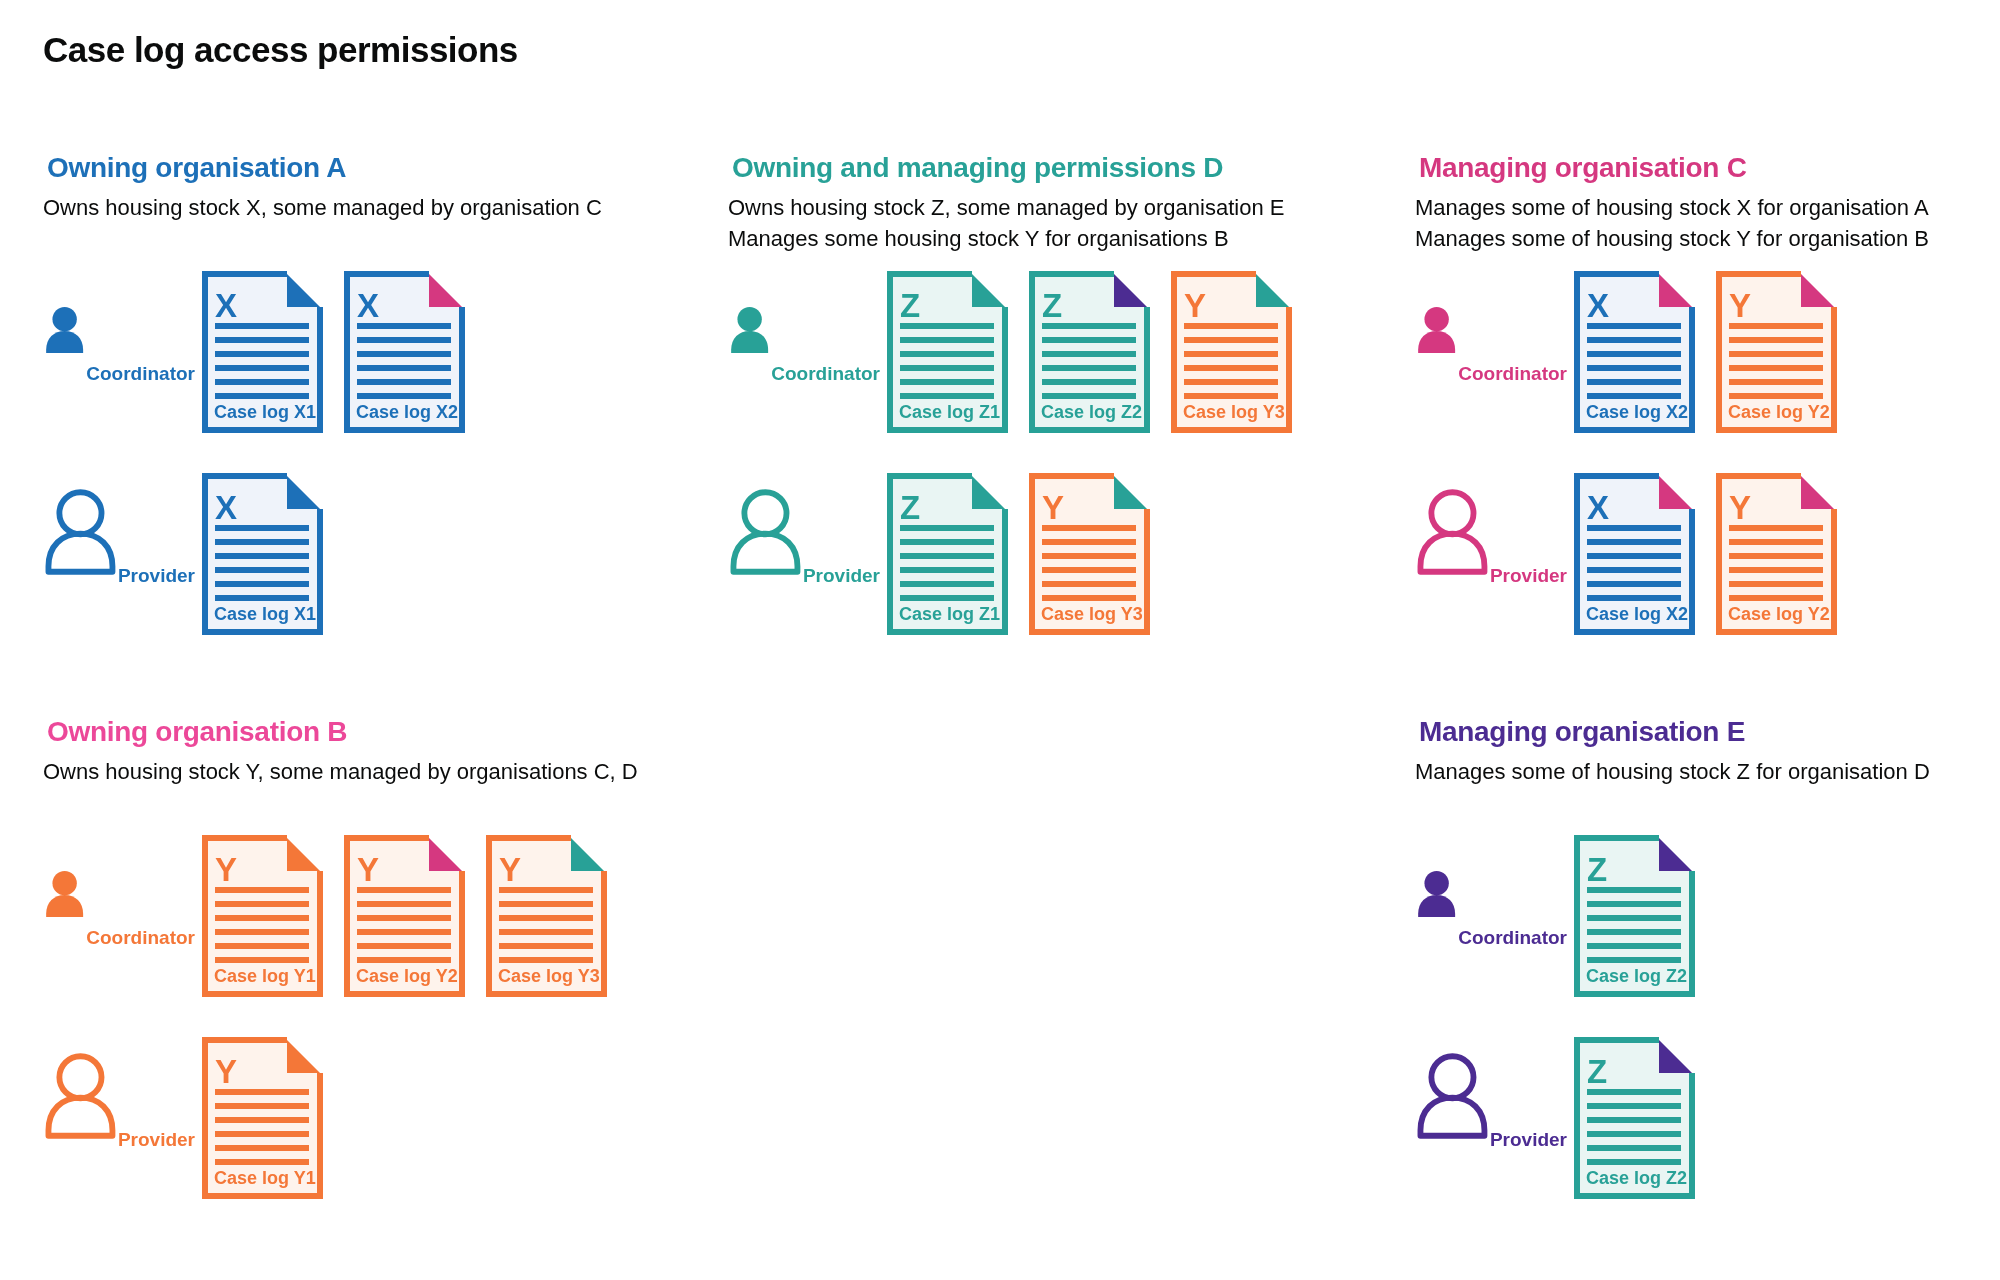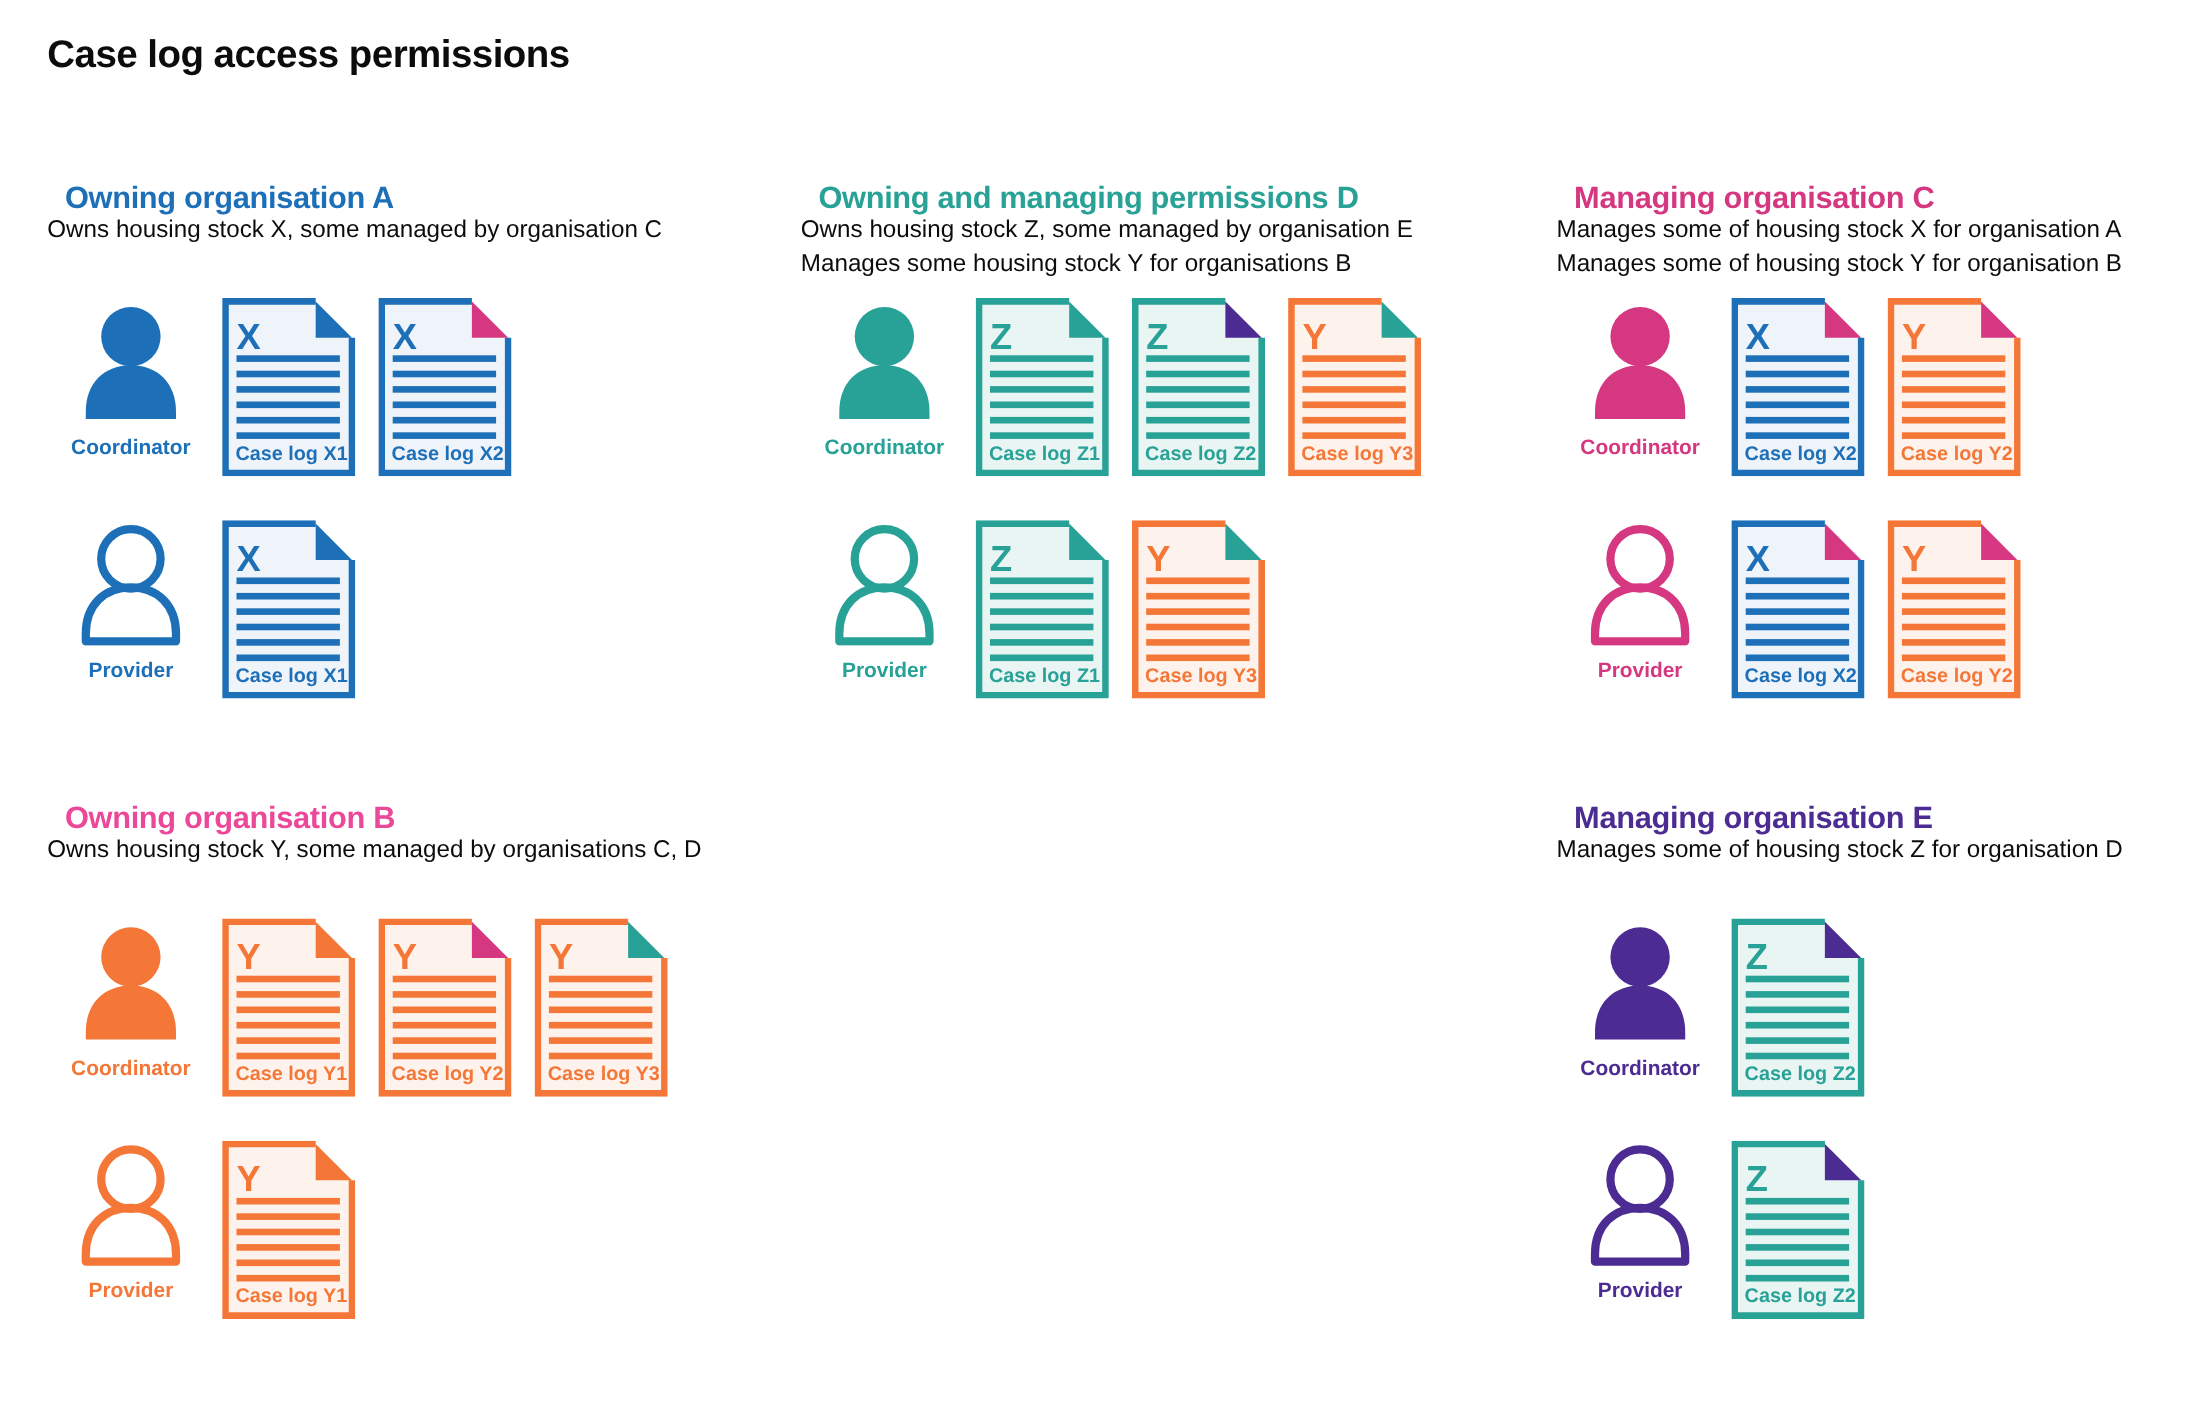"Owning organisation A" section.org h2 { margin: 16px -> 4px }
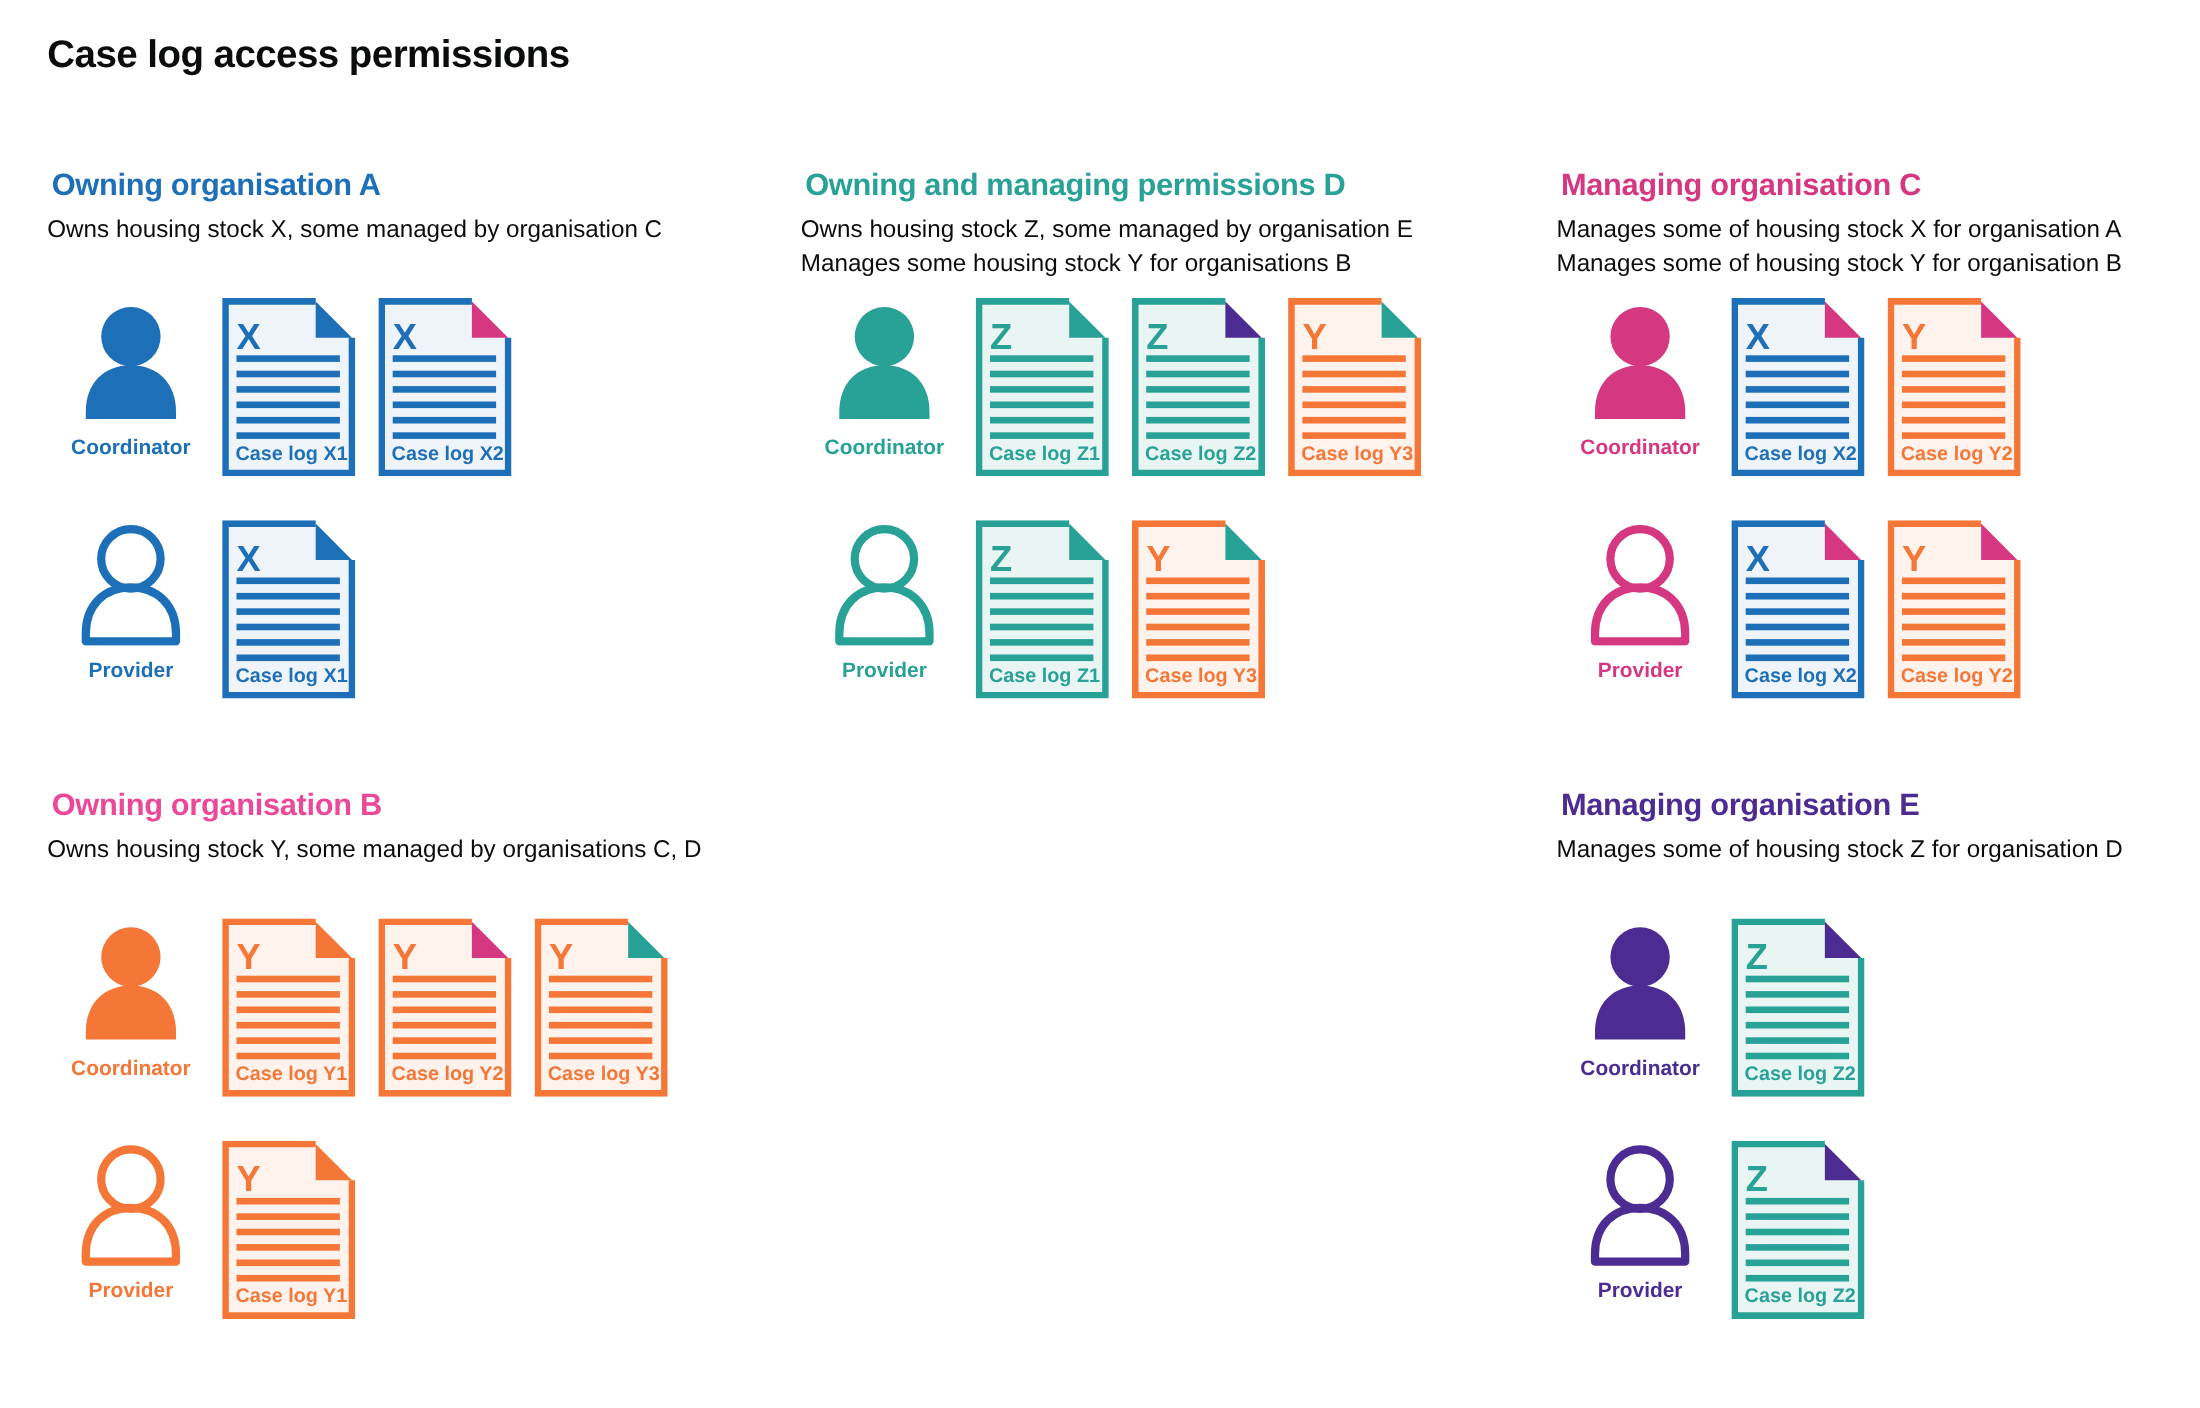"Coordinator" .person-block { align-items: center -> flex-end; flex-direction: column -> row }
